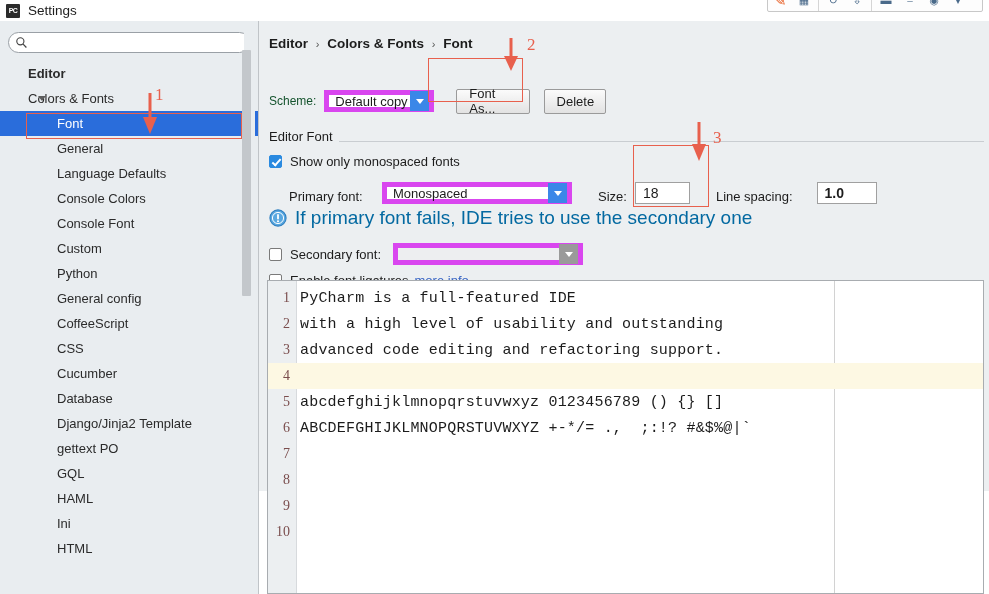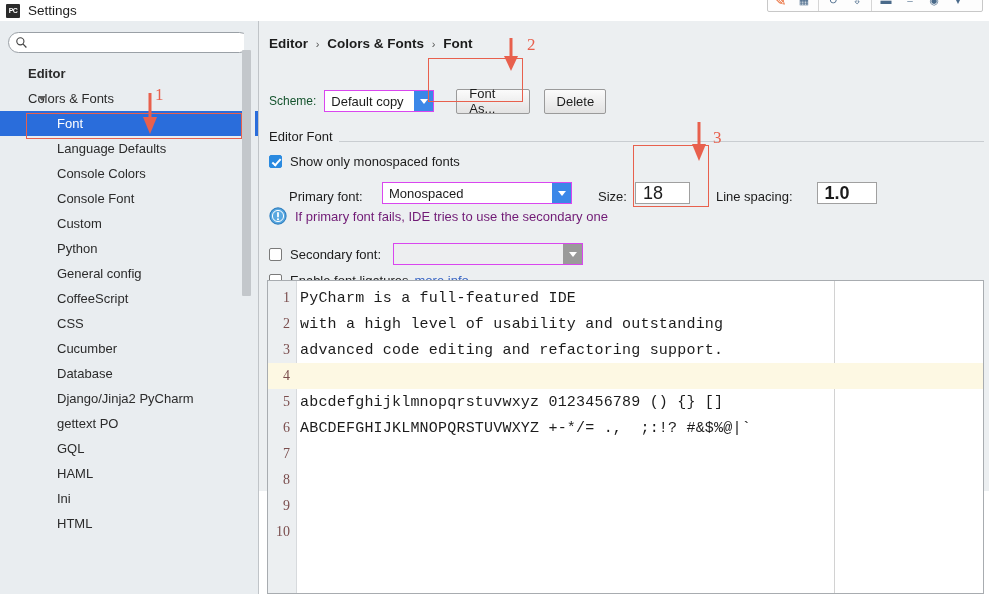"Default copy" .combo { border: 1px solid #d946ef -> 5px solid #d946ef }
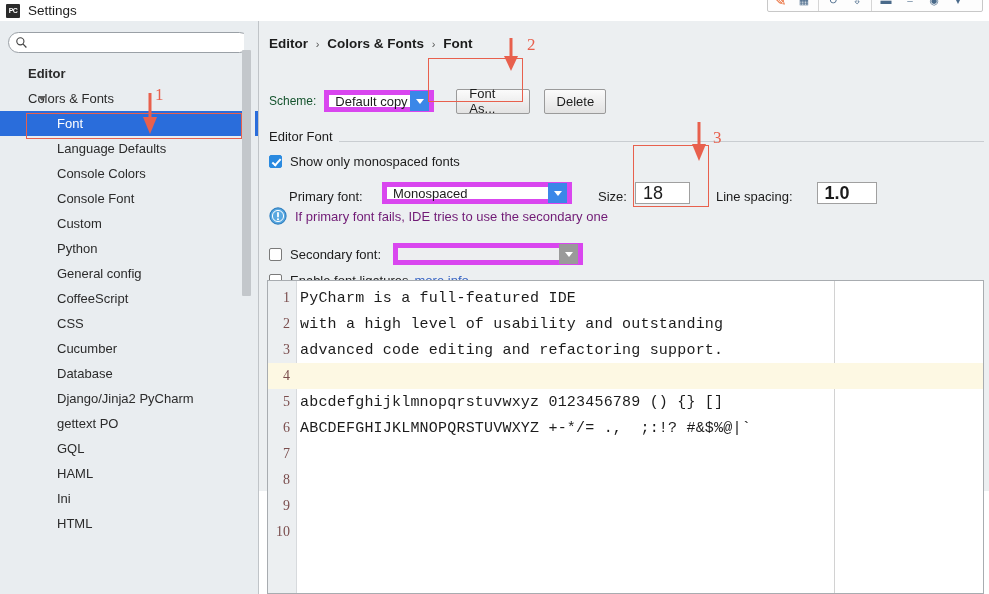"General" div.node { html: none -> <div> <span>General</span> </div> }
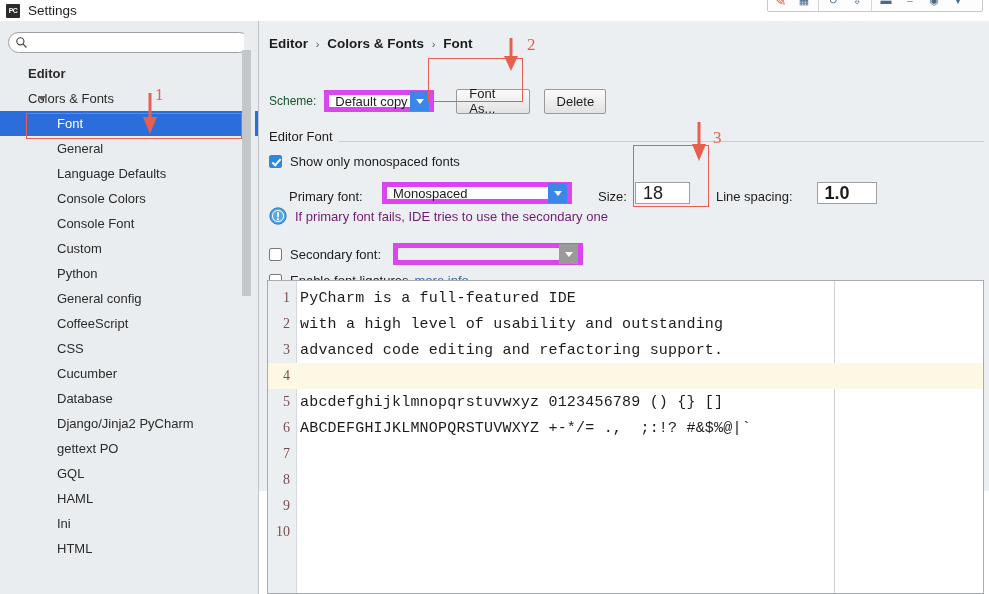"18" .fieldbox { font-size: 18px -> 14px }
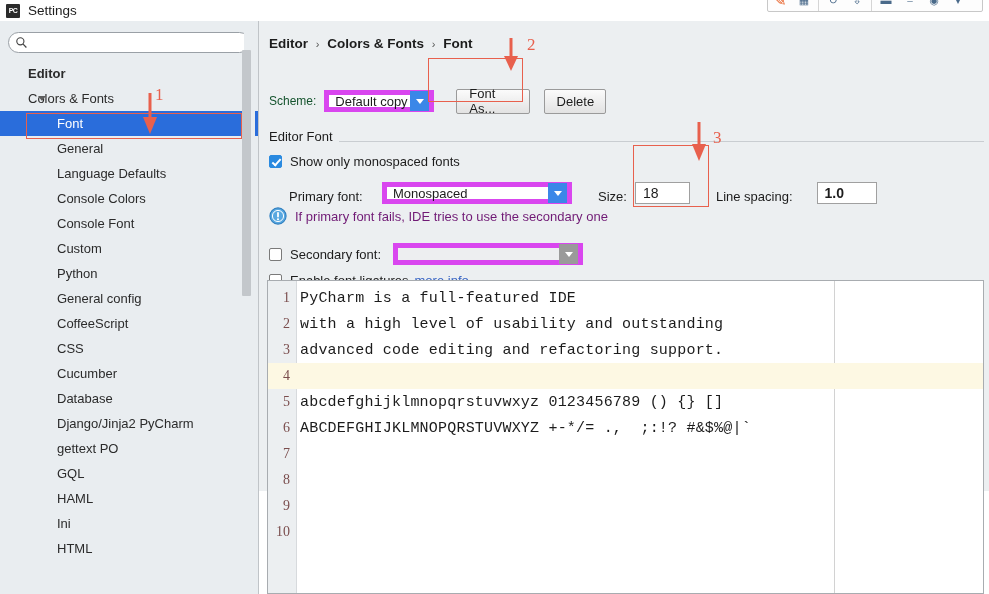"If primary font fails, IDE" #info-text { color: #701a75 -> #0369a1; font-size: 13px -> 19px }
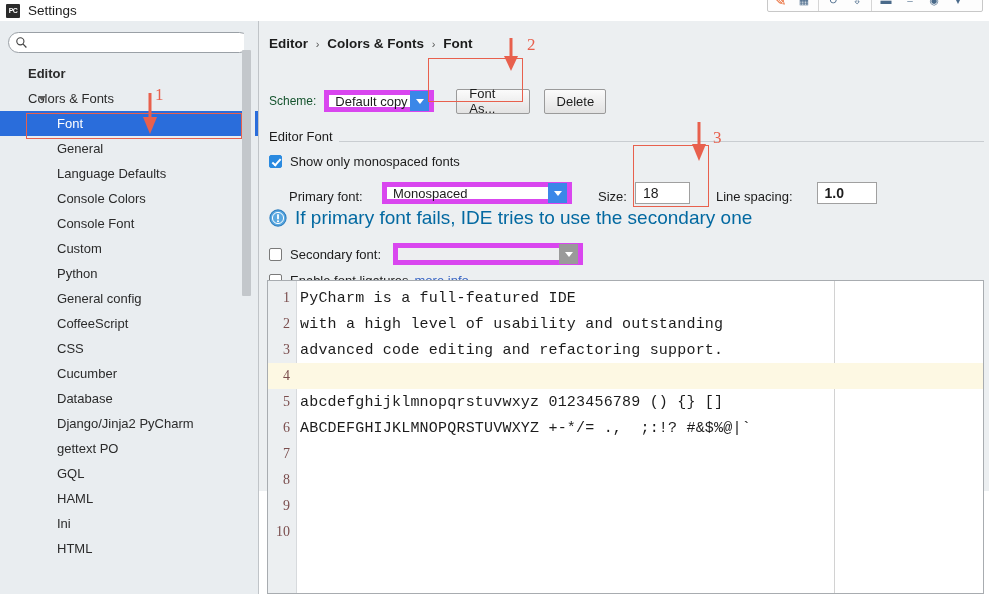"Django/Jinja2 PyCharm" span { text: PyCharm -> Template }
